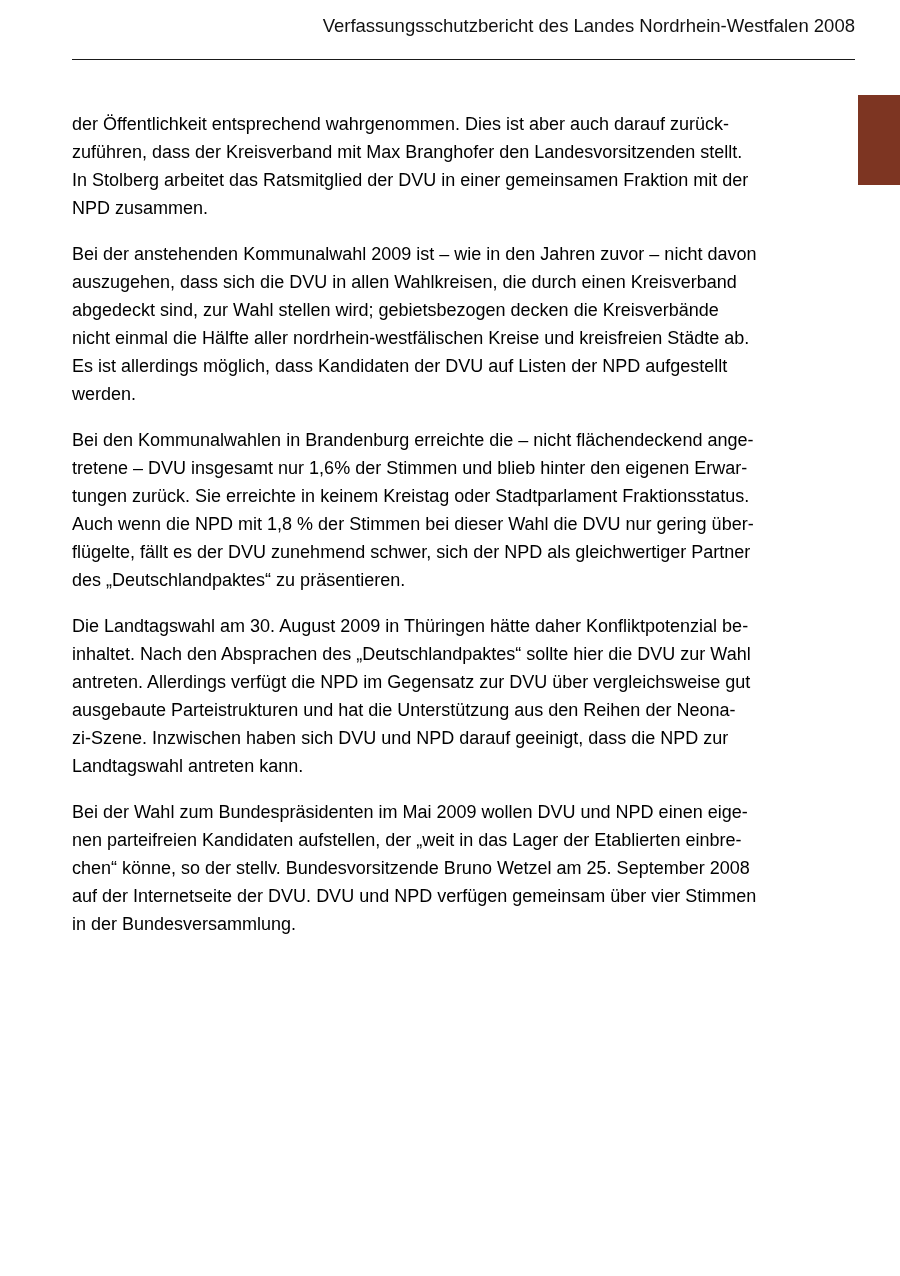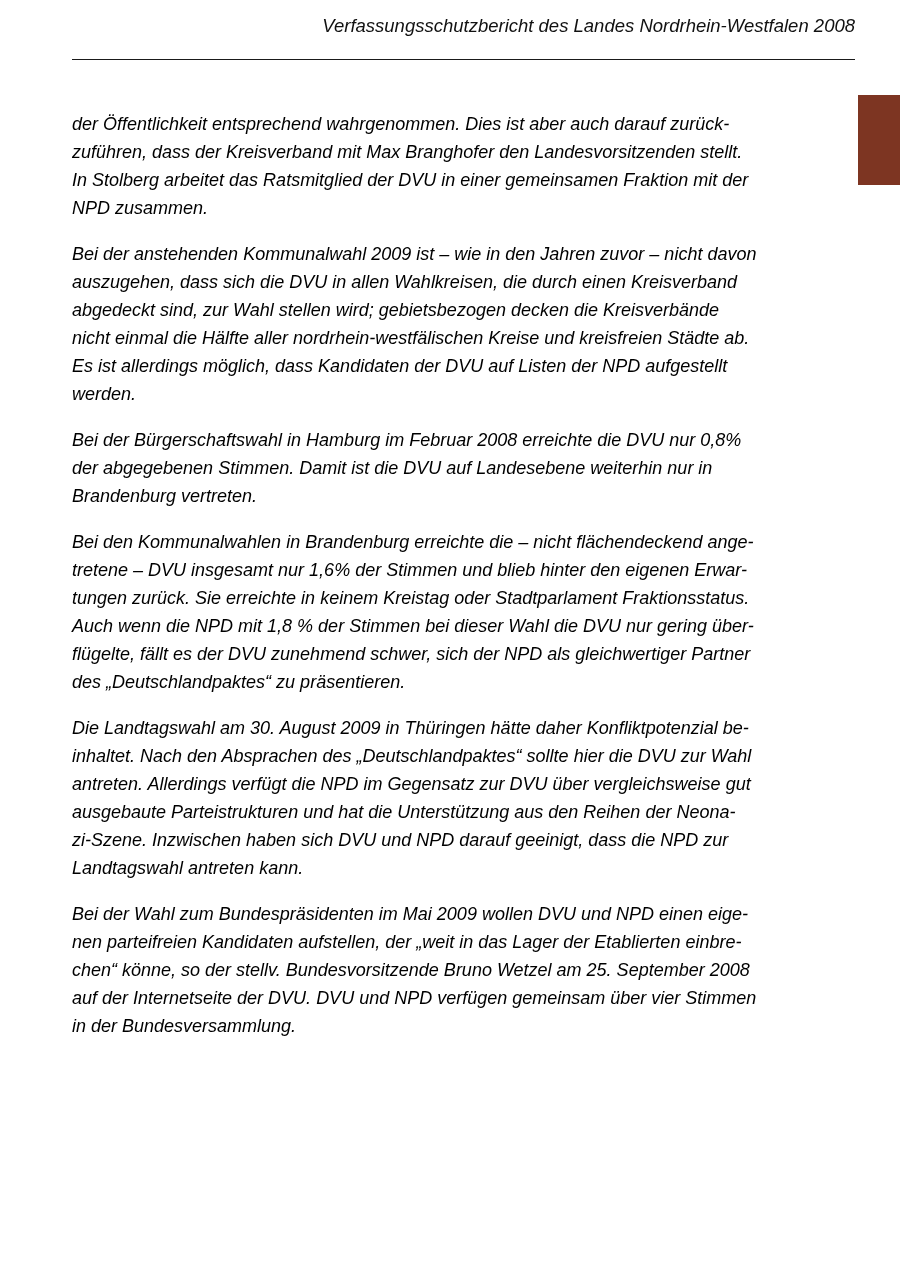"Verfassungsschutzbericht des Landes" .page { font-style: italic -> none }
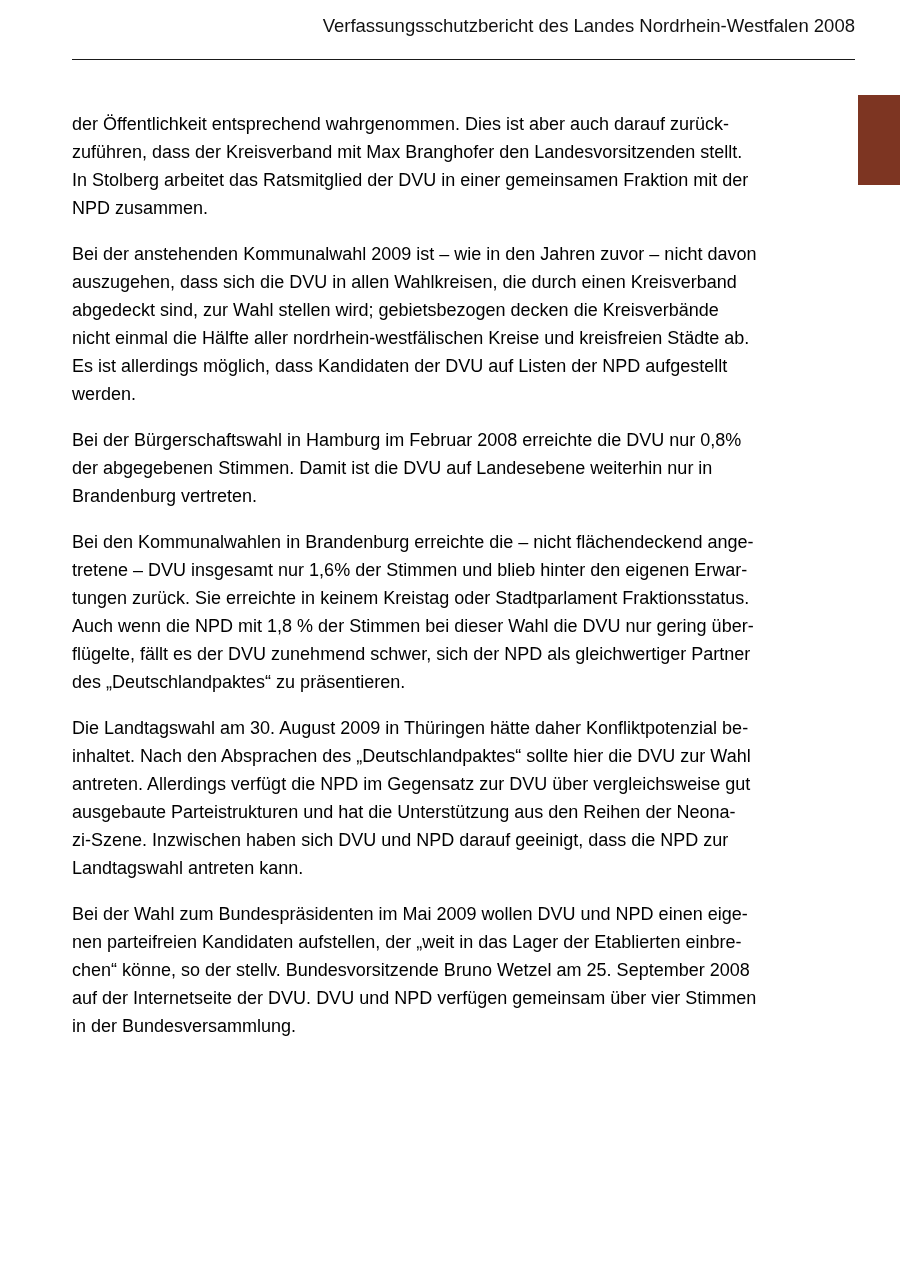"Bei der Bürgerschaftswahl in Hamburg" p { html: <p>Bei der Bürgerschaftswahl in Hamburg im Februar 2008 erreichte die DVU nur 0,8% der abgegebenen Stimmen. Damit ist die DVU auf Landesebene weiterhin nur in Brandenburg vertreten.</p> -> none }
